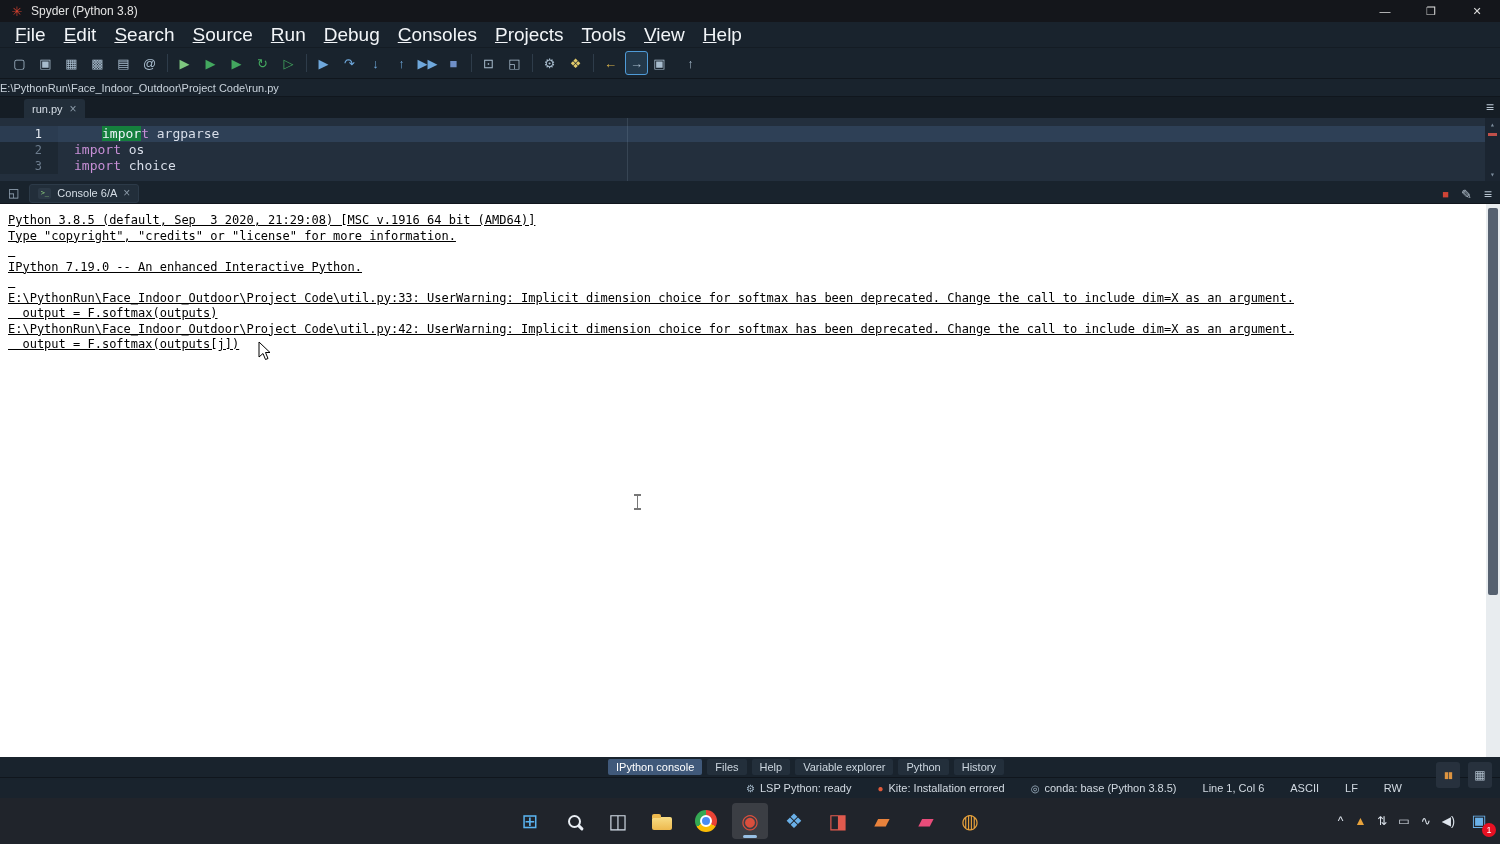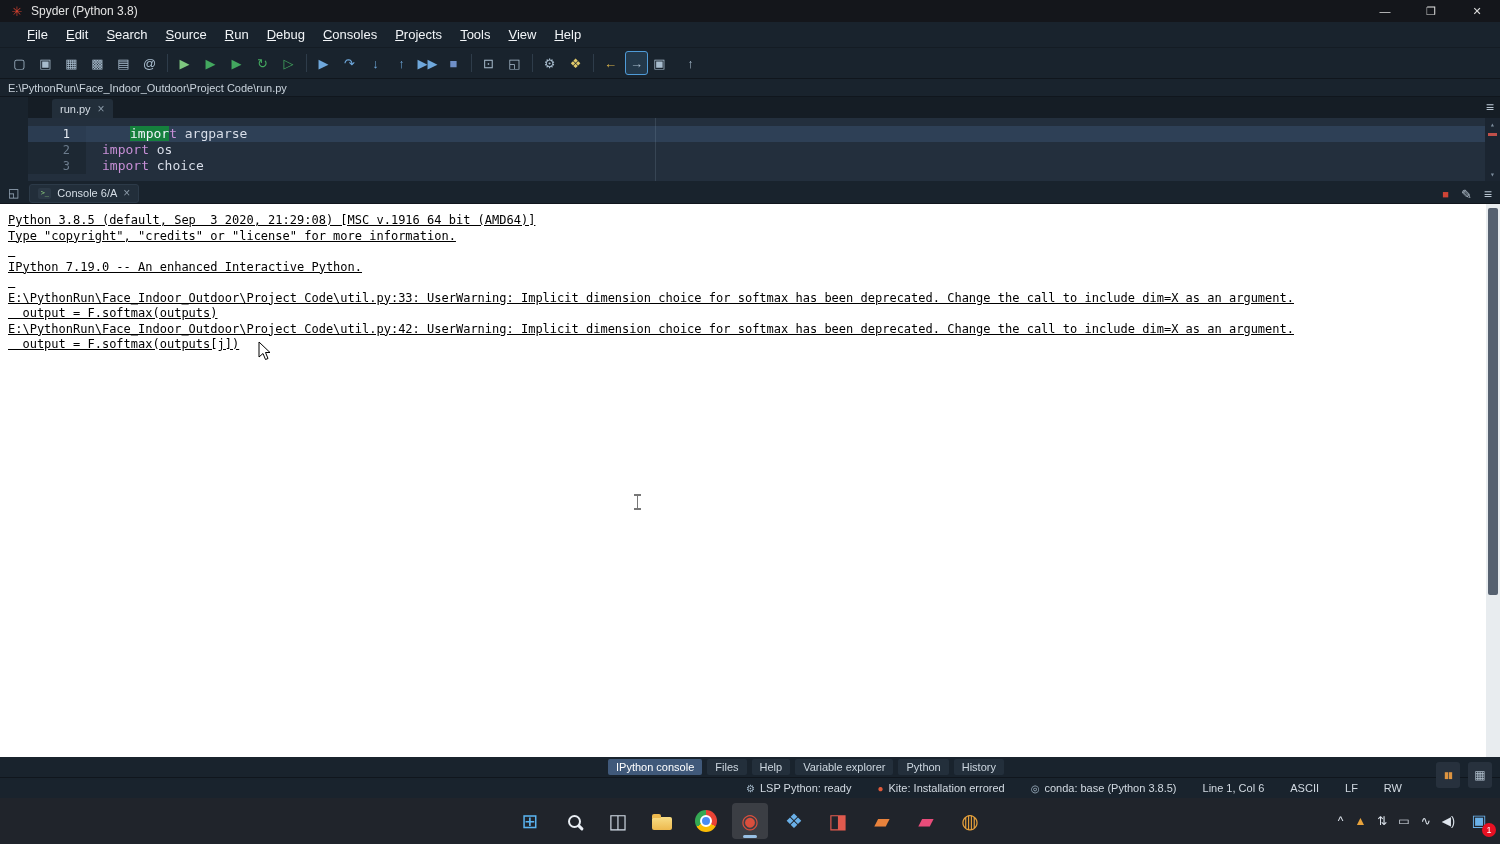"File" .menubar { font-size: 13px -> 19px; padding-left: 18px -> 6px }
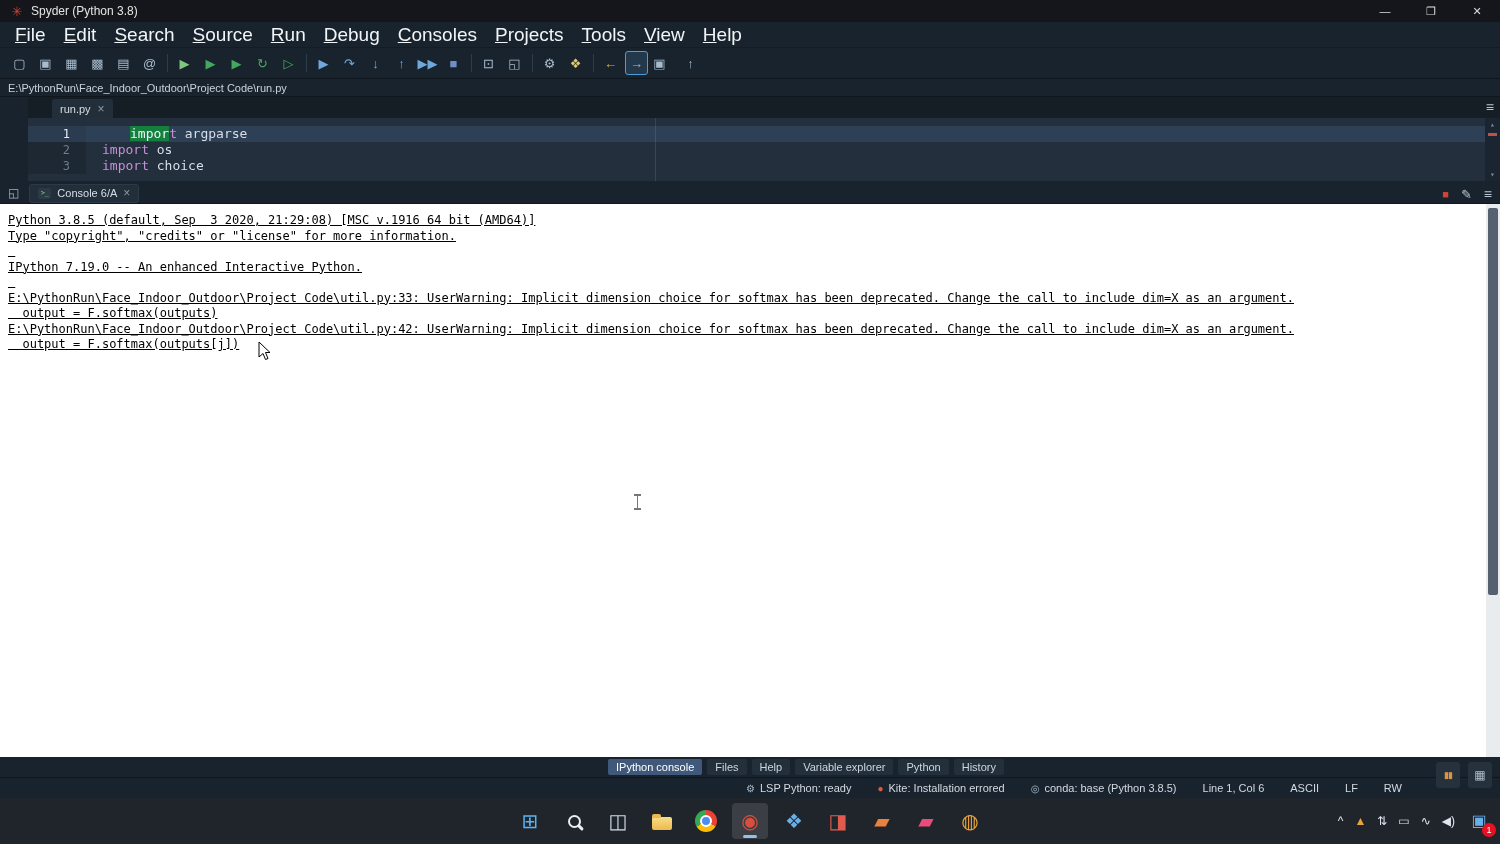"E:\PythonRun\Face_Indoor_Outdoor\Project Code\run.py" .breadcrumb-bar { padding-left: 8px -> 0 }
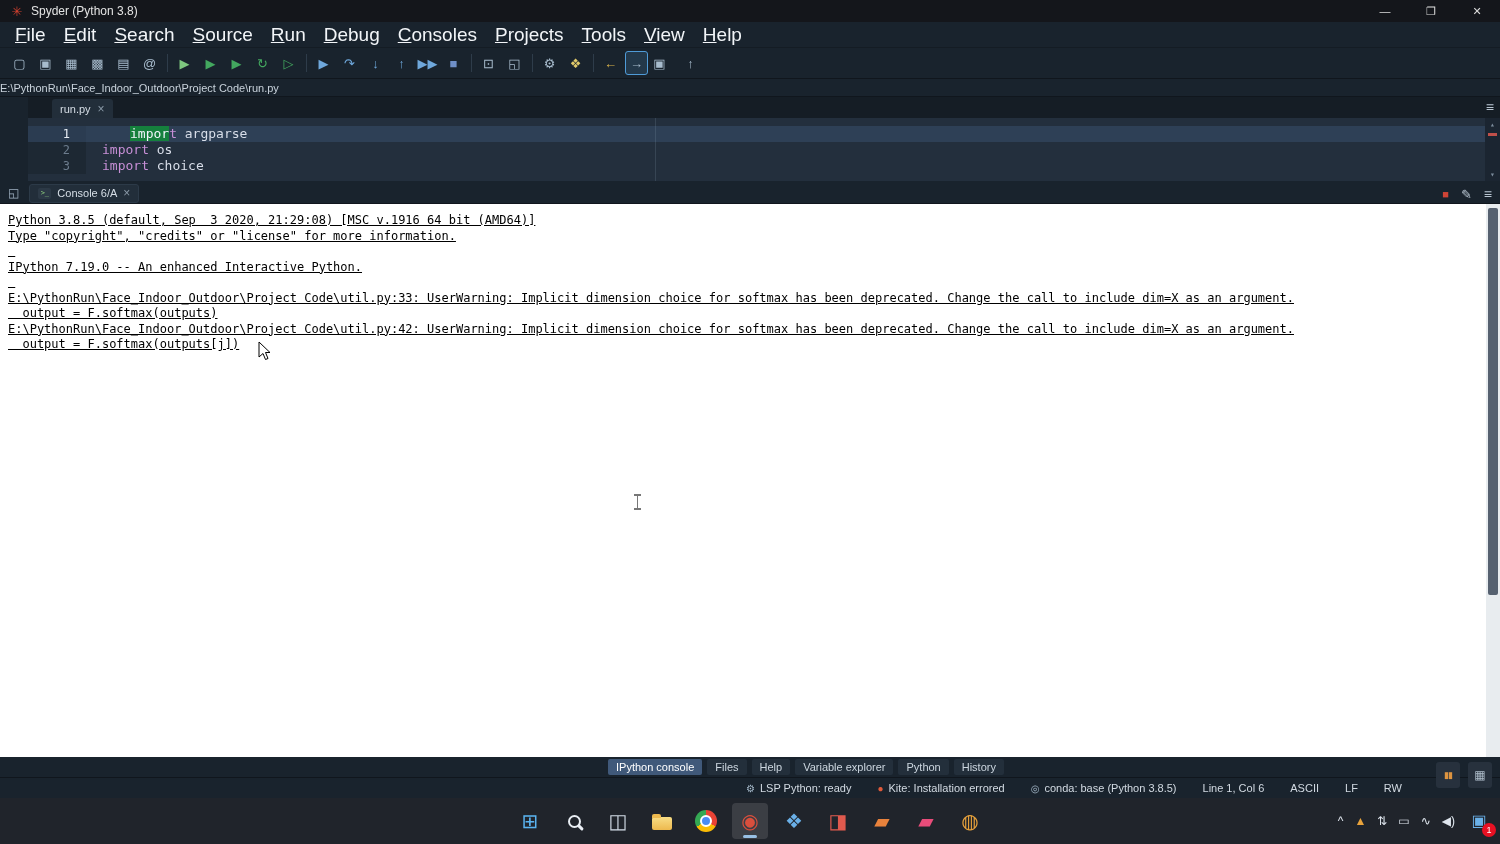"run.py" .editor-pane { padding-left: 28px -> none }
